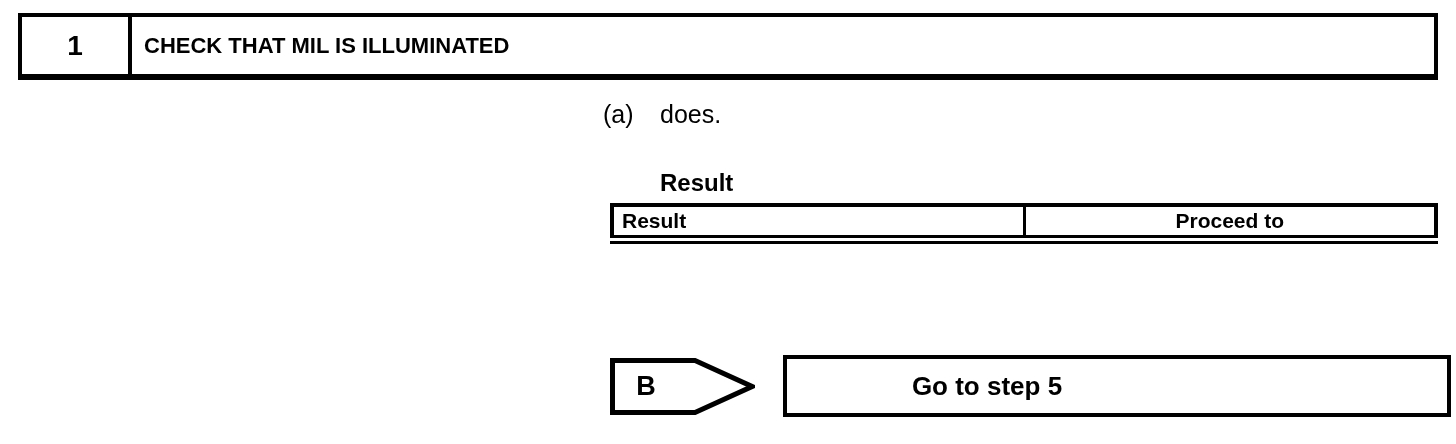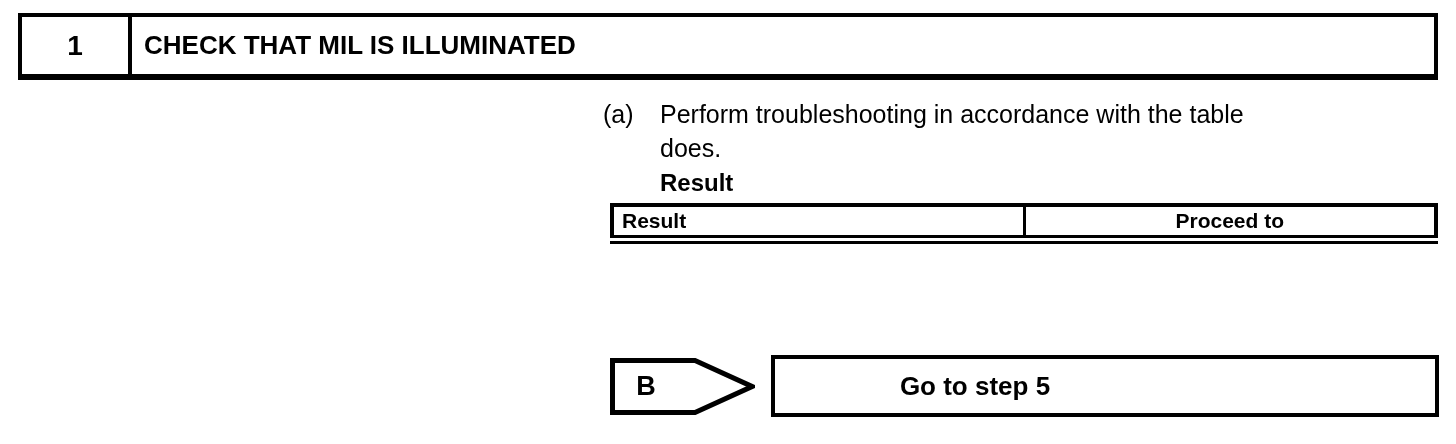"CHECK THAT MIL IS ILLUMINATED" .step-title { font-size: 26px -> 22px }
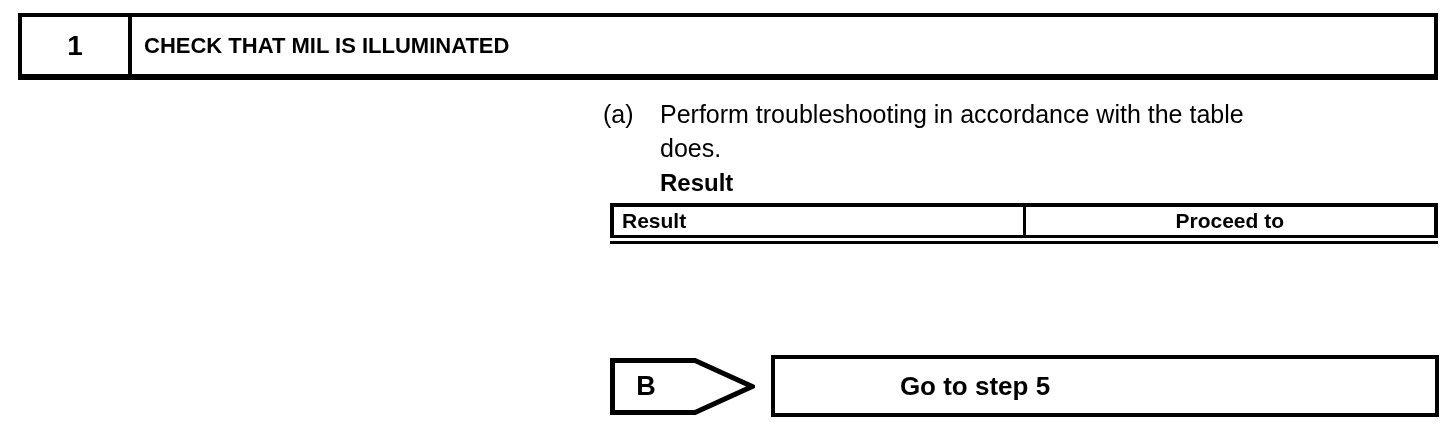"Perform troubleshooting in accordance" div { html: <div>Perform troubleshooting in accordance with the table</div> -> none }
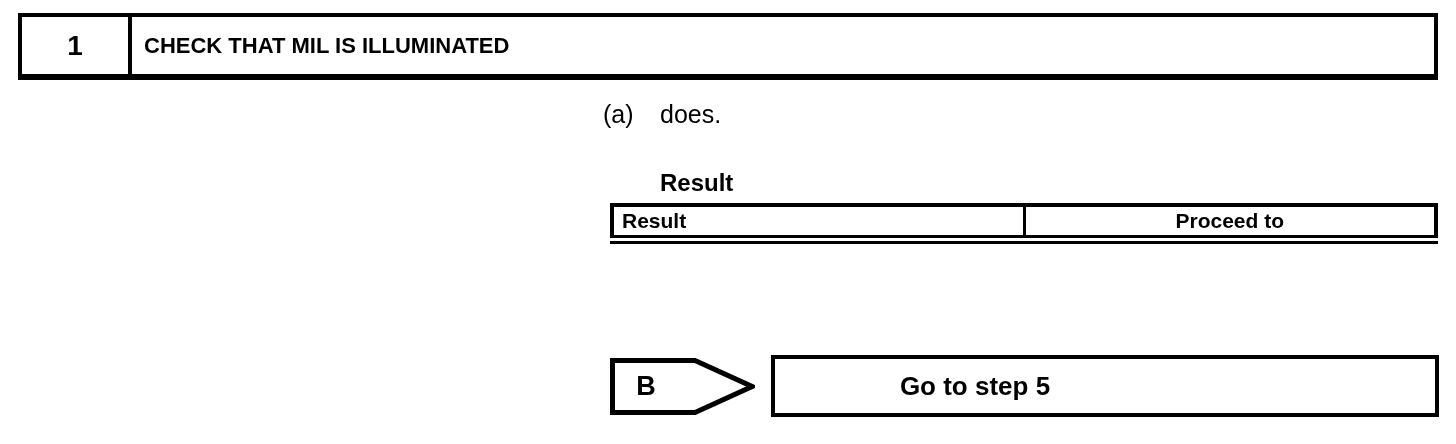"Go to step 5" .action-box { margin-left: 16px -> 28px }
